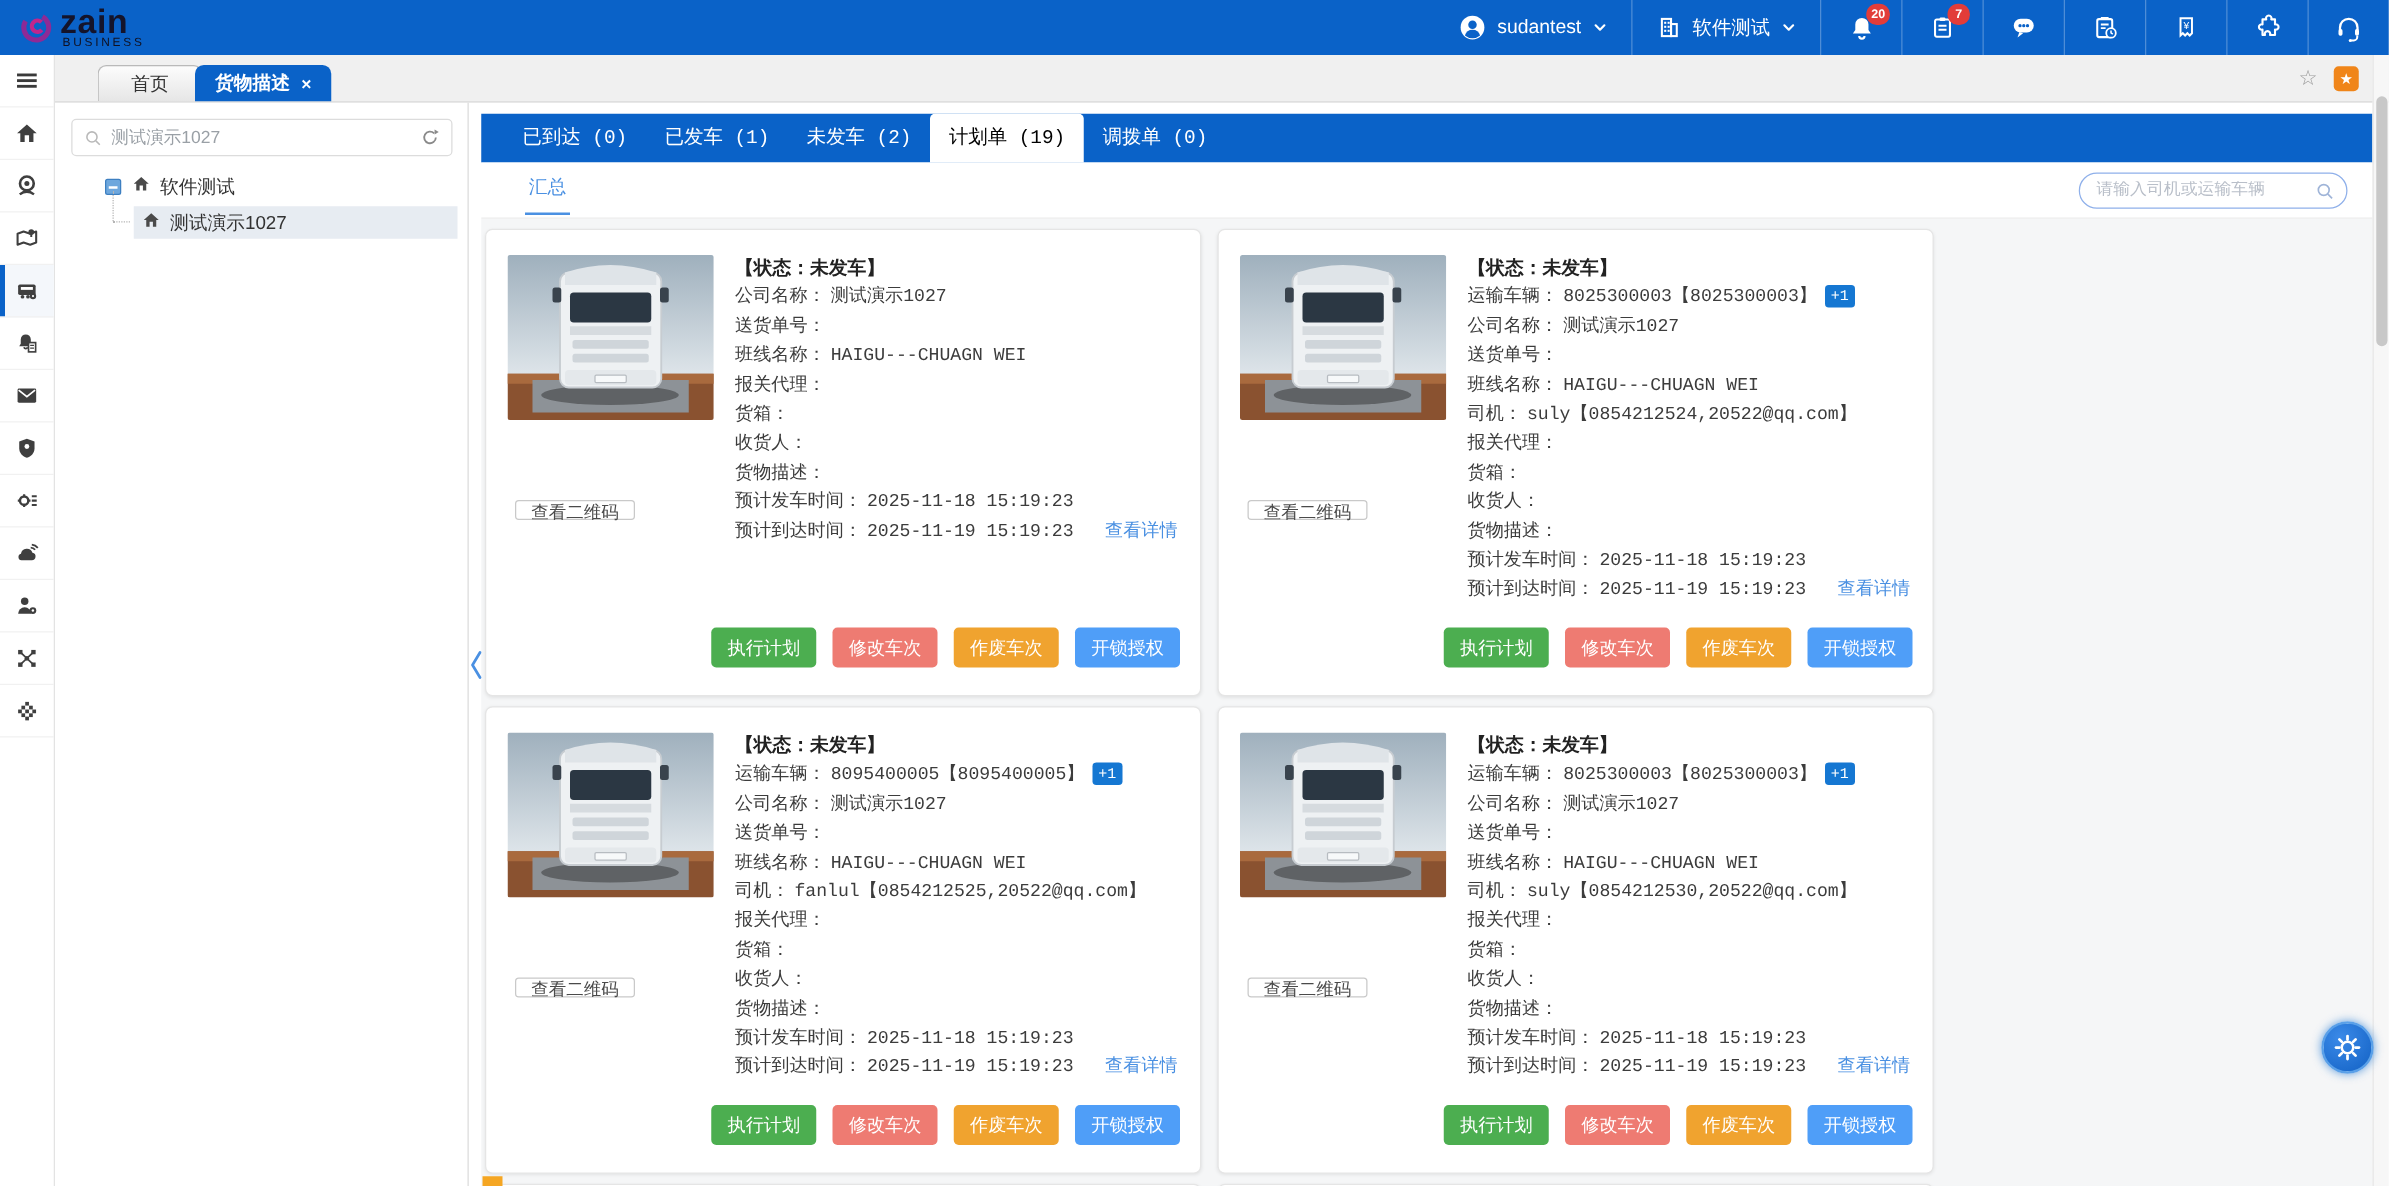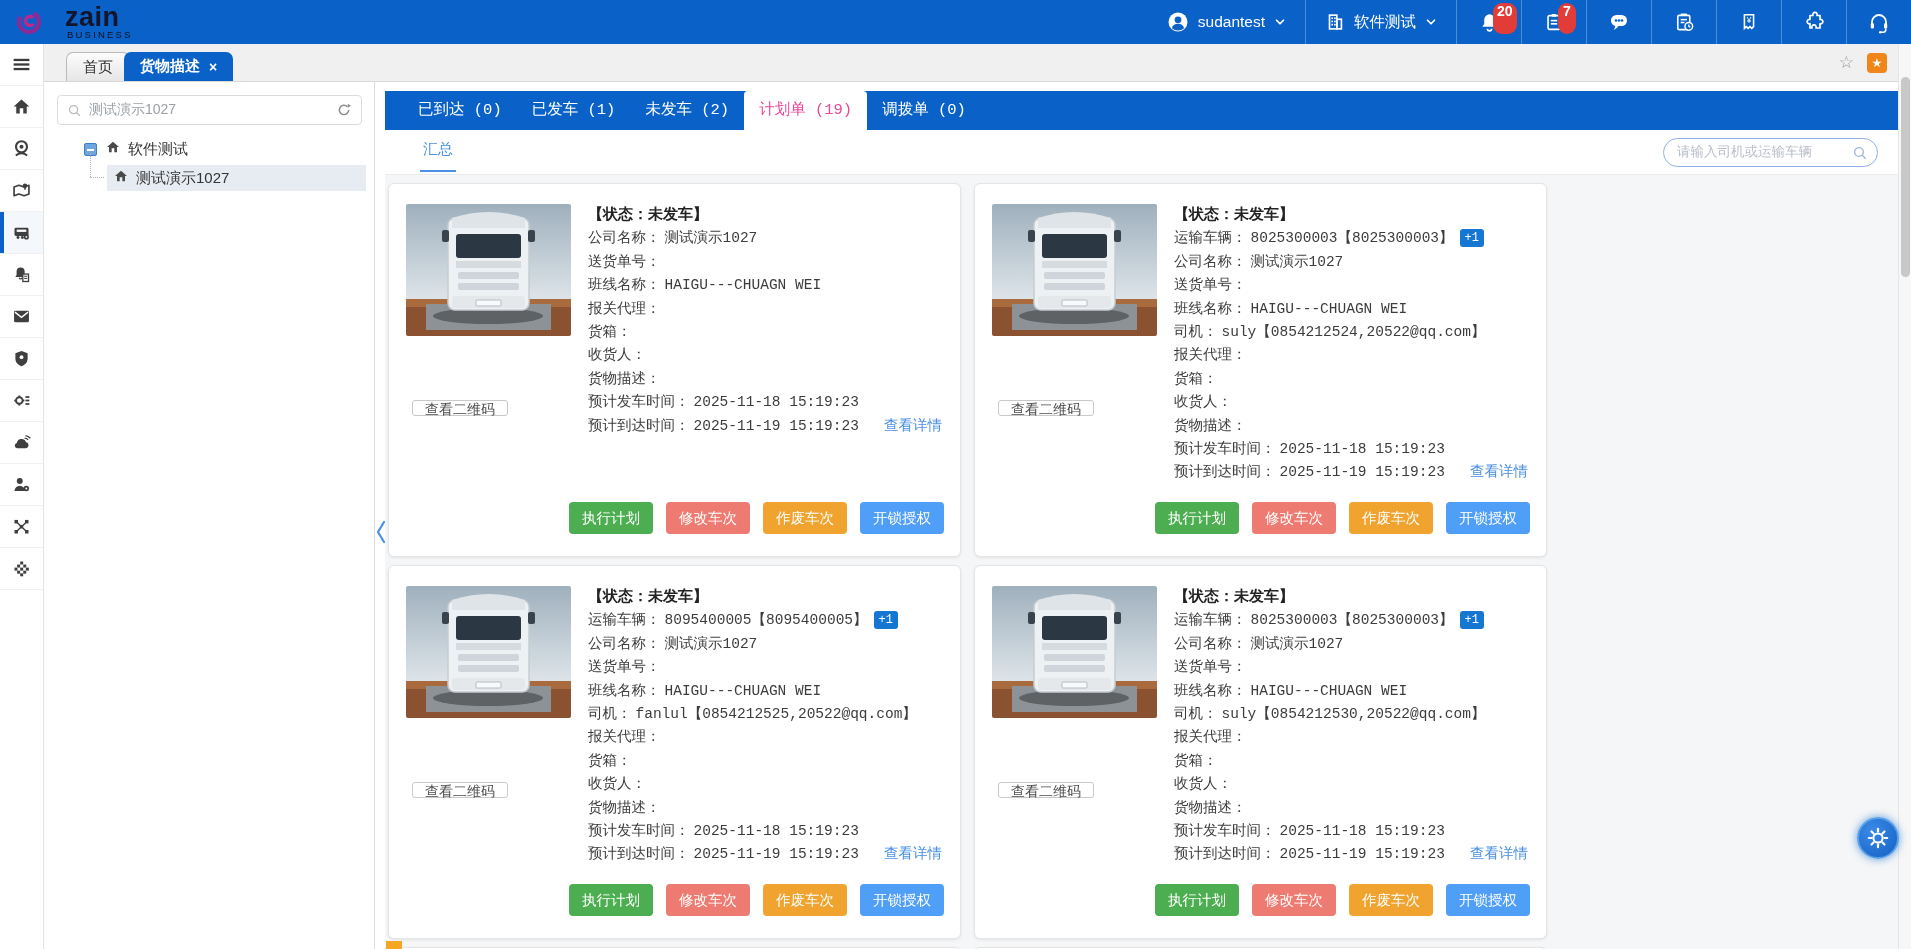"zain" .logo { gap: 17px -> none }
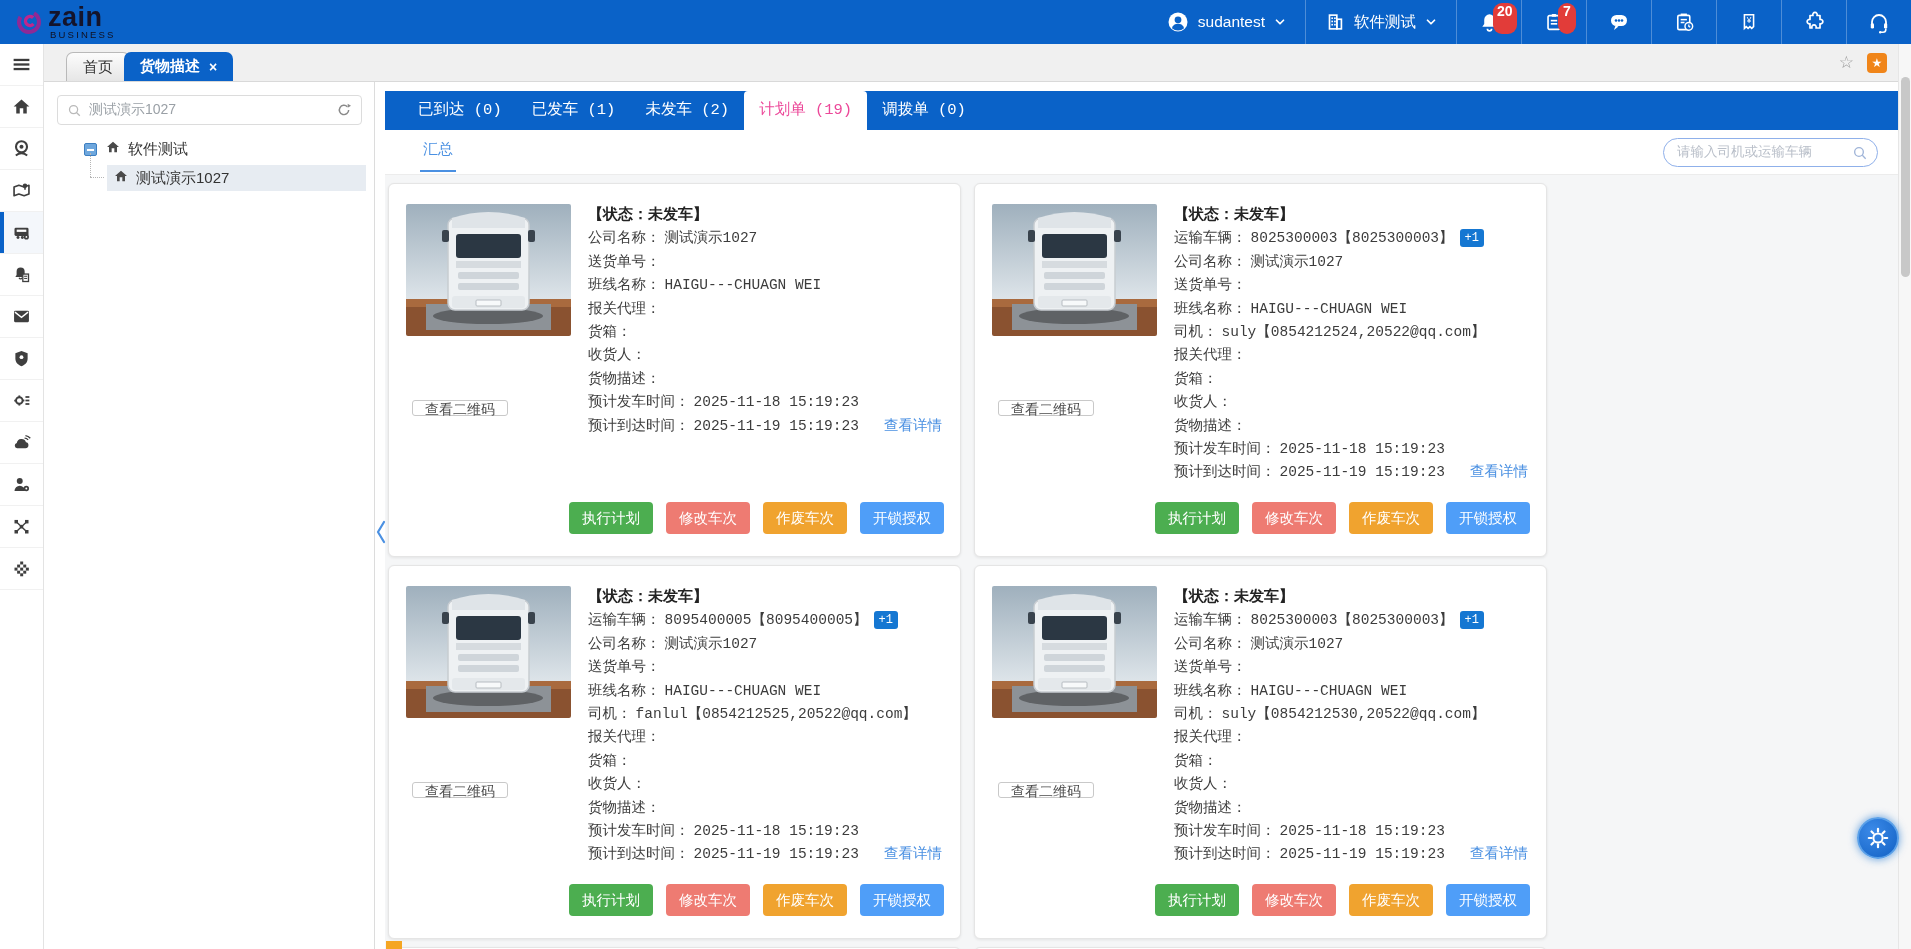"20" .tb-badge { font-size: 14px -> 10px; height: 31px -> 17px }
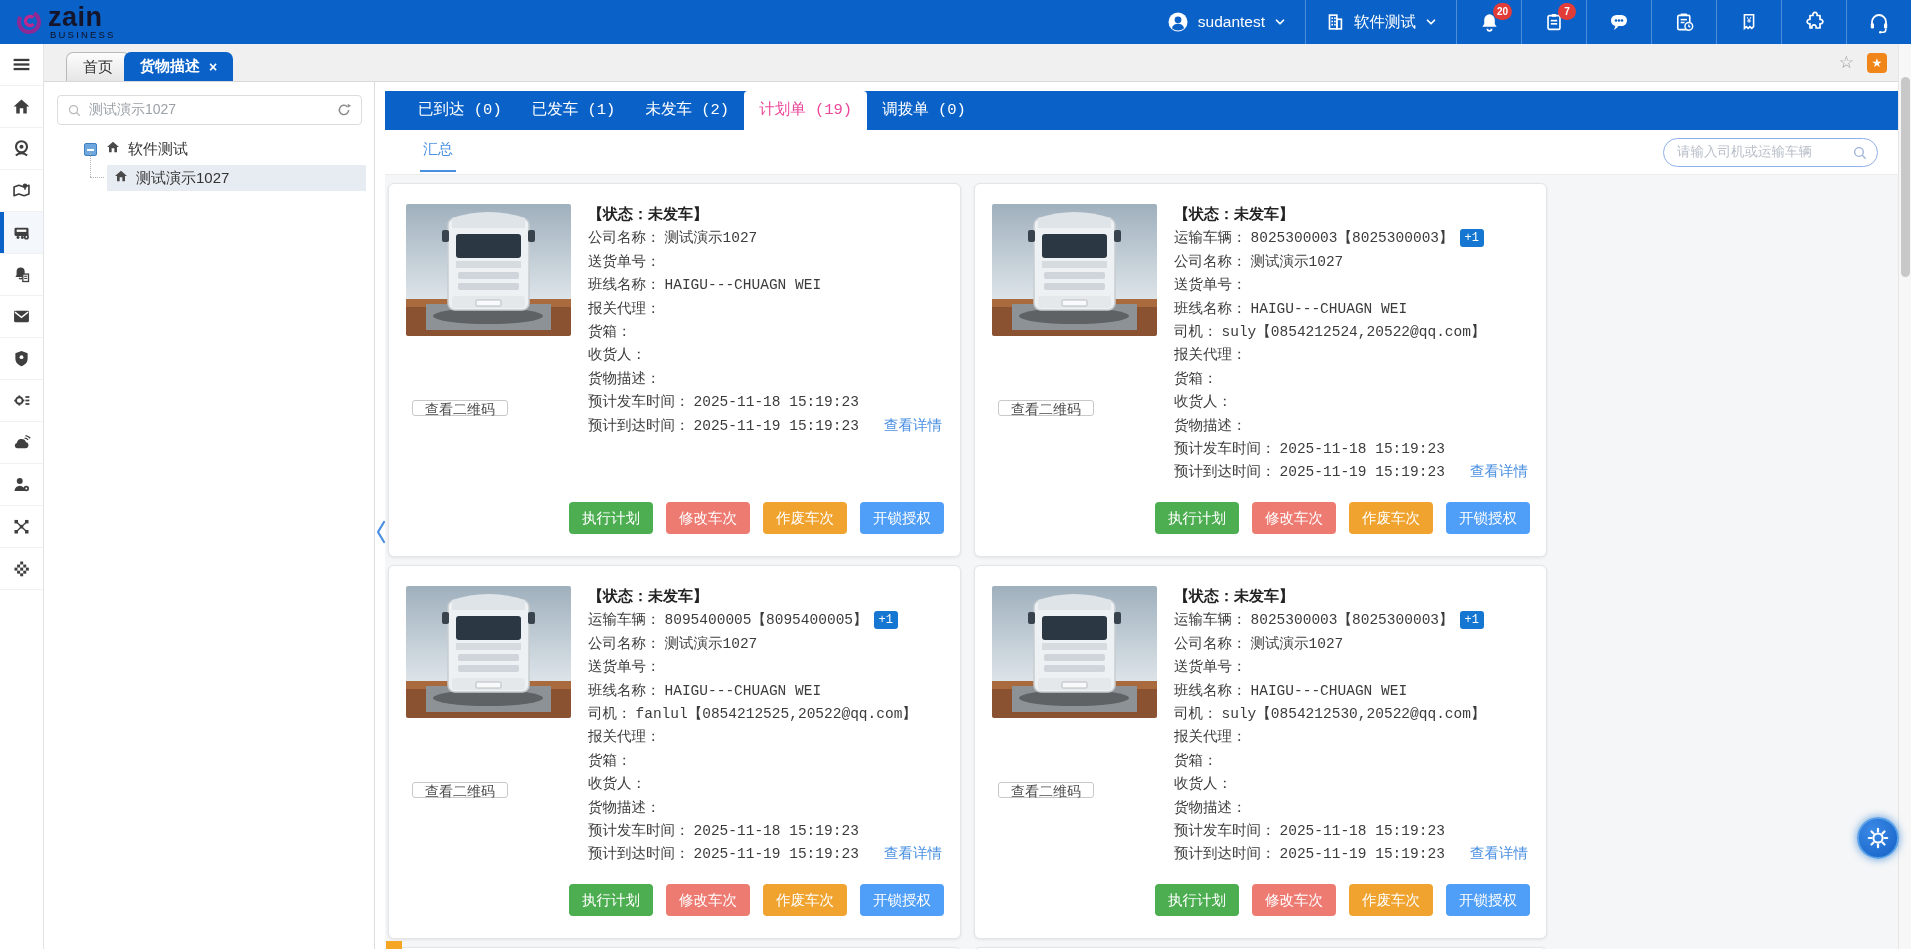"首页" .tab-home { margin-left: 22px -> 34px; padding: 0 16px -> 0 26px }
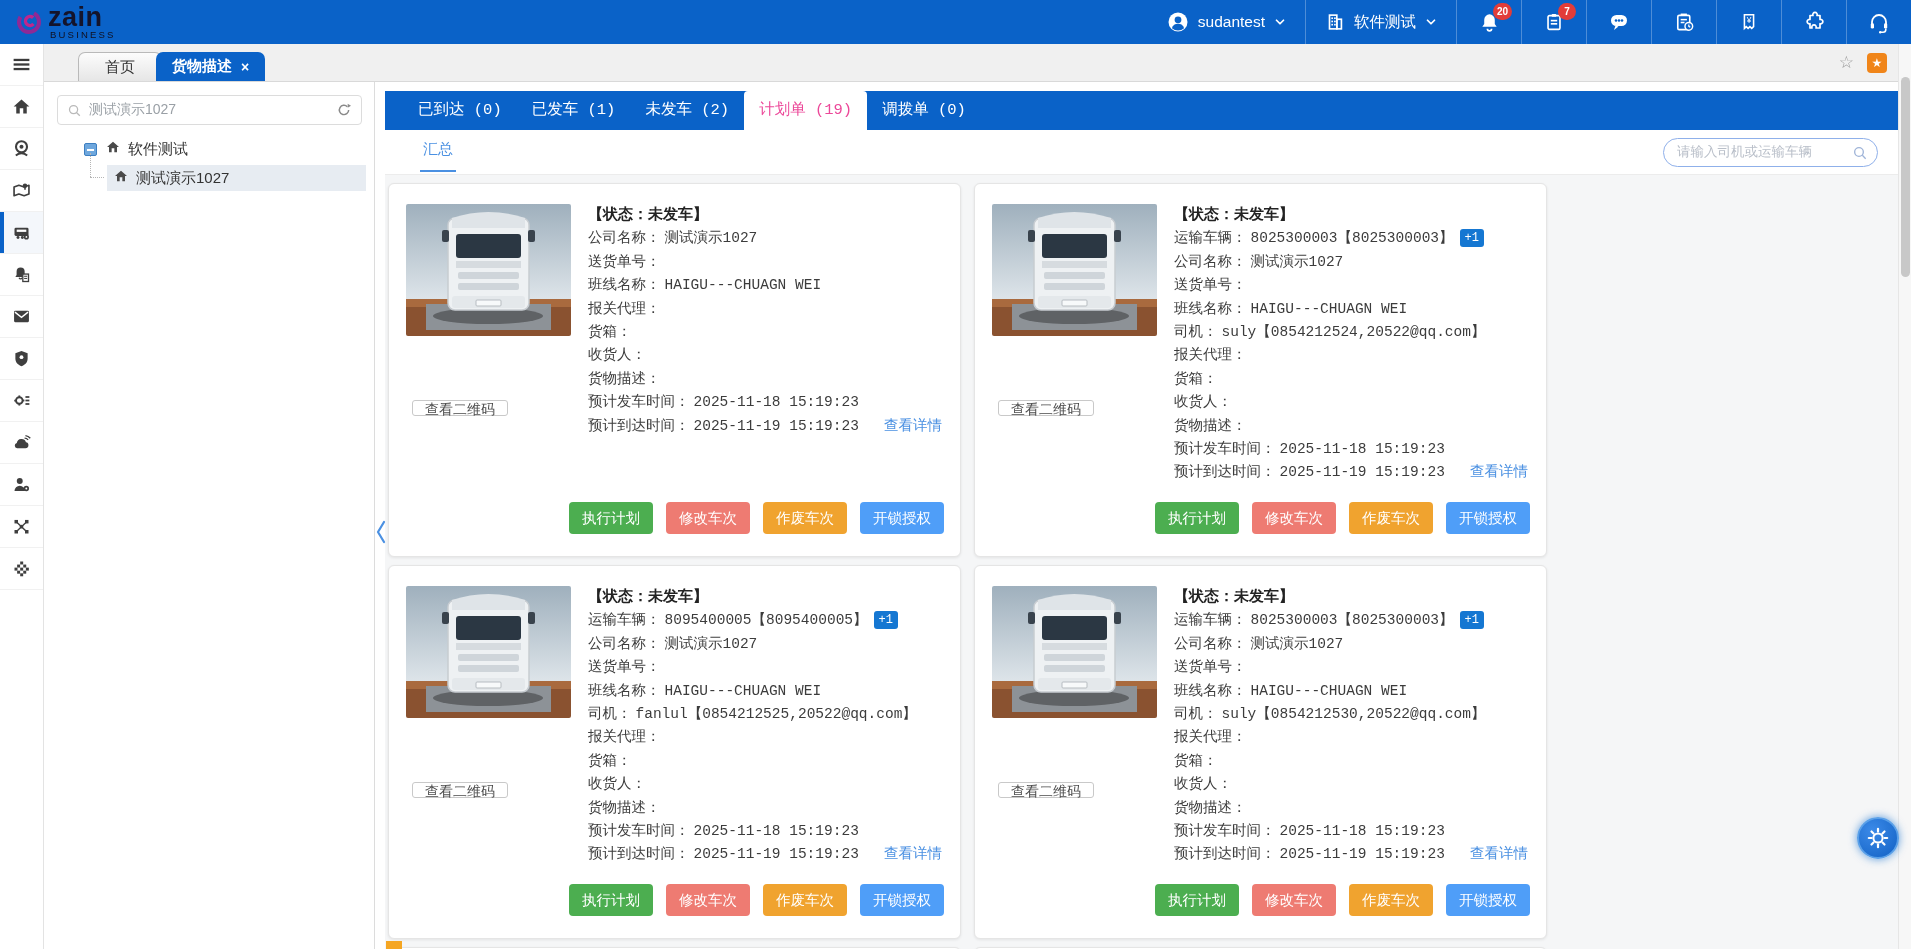"计划单 (19)" .mtab.active { color: #ec4899 -> #000000 }
